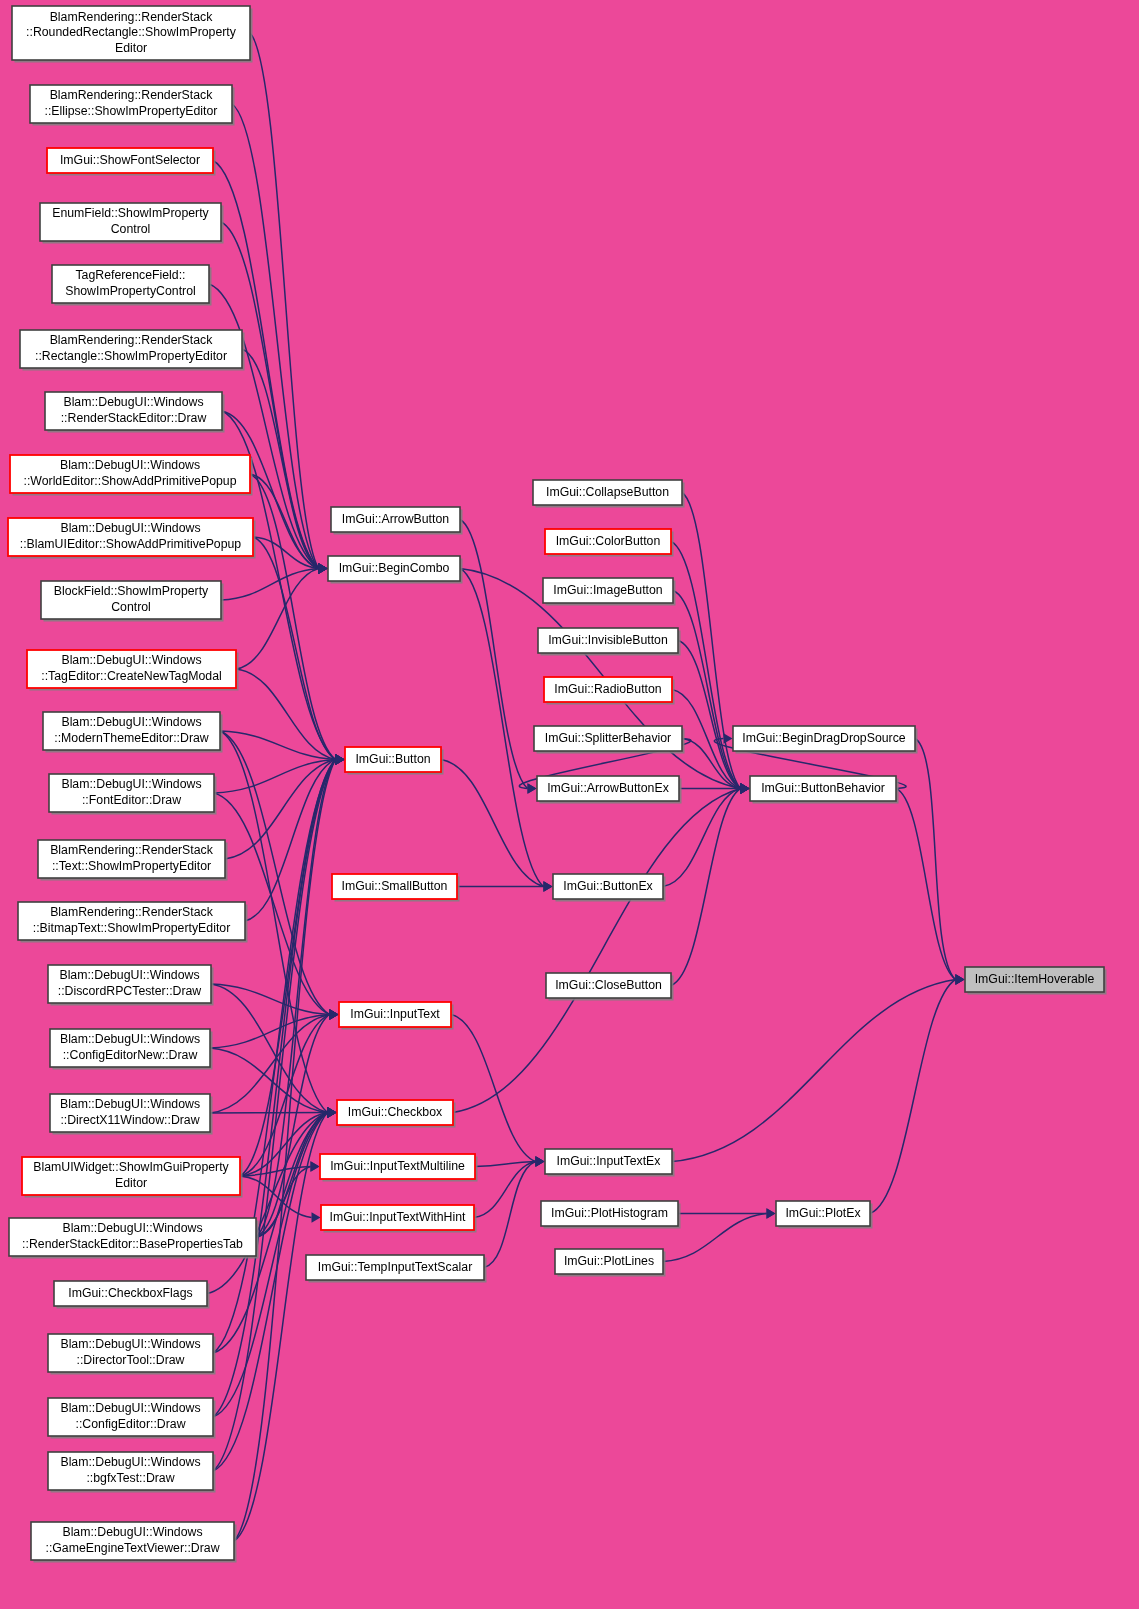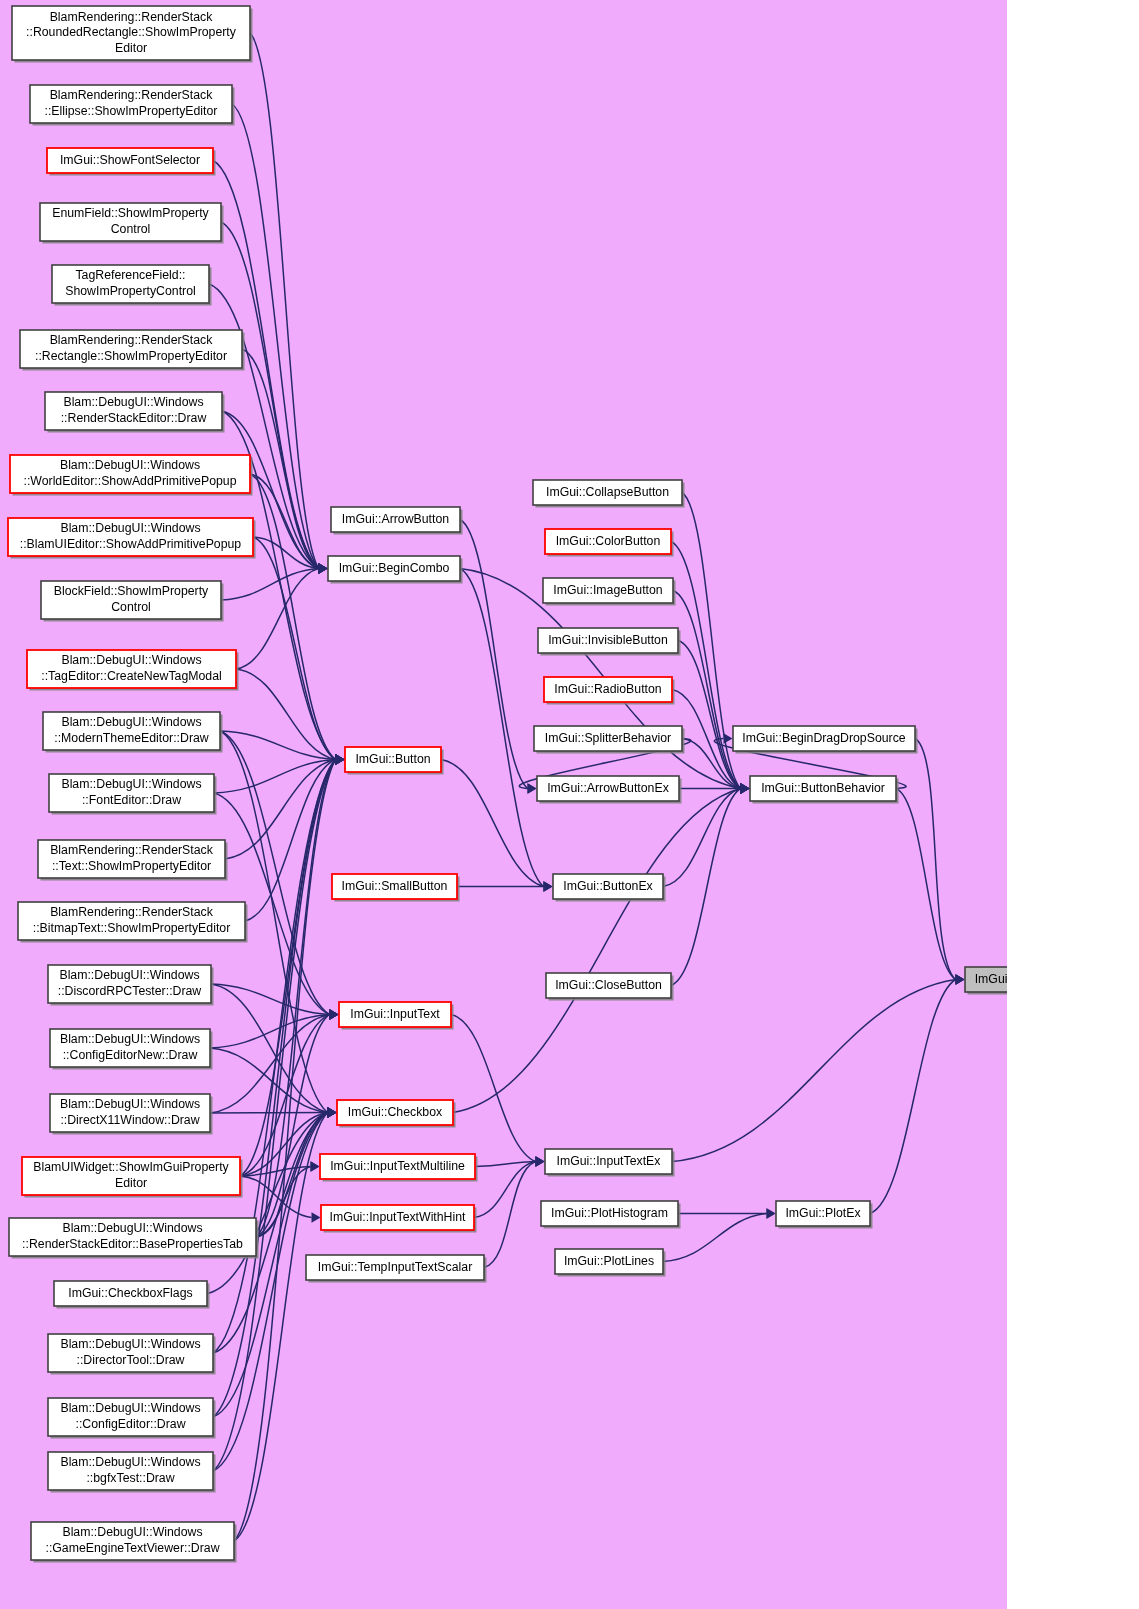"BlamRendering::RenderStack" #graph-root { background: #f0abfc -> #ec4899; width: 1007px -> 1139px }
